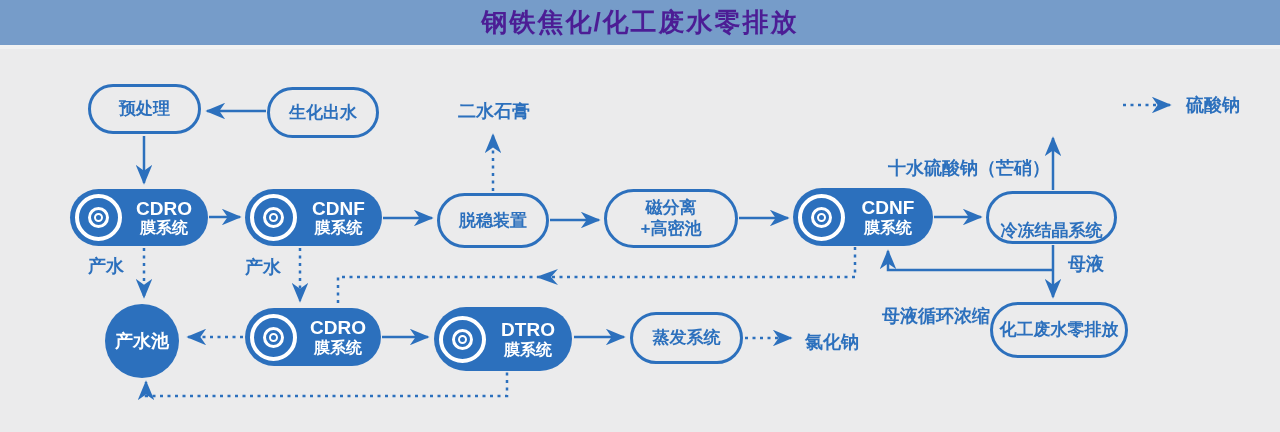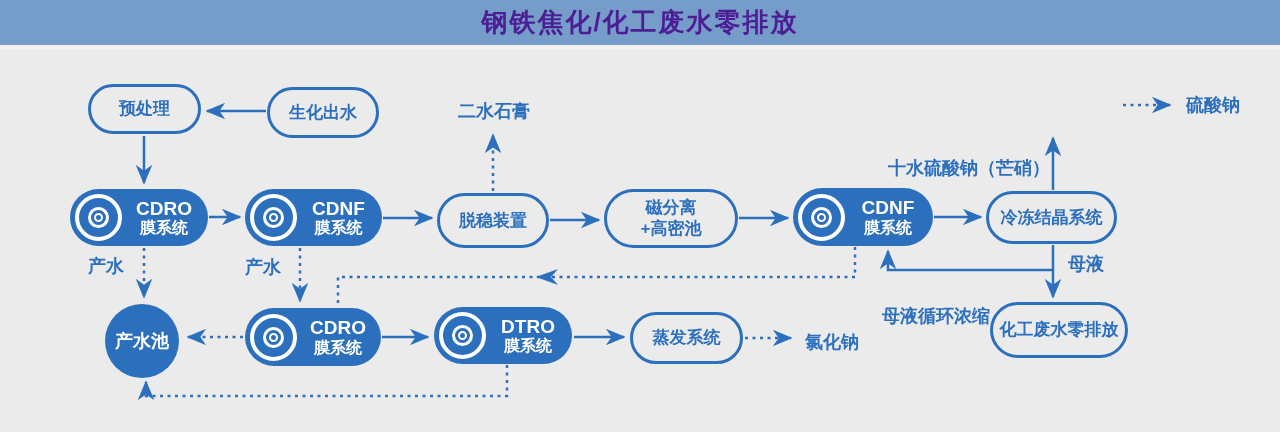"冷冻结晶系统" div.node { align-items: none -> flex-end }
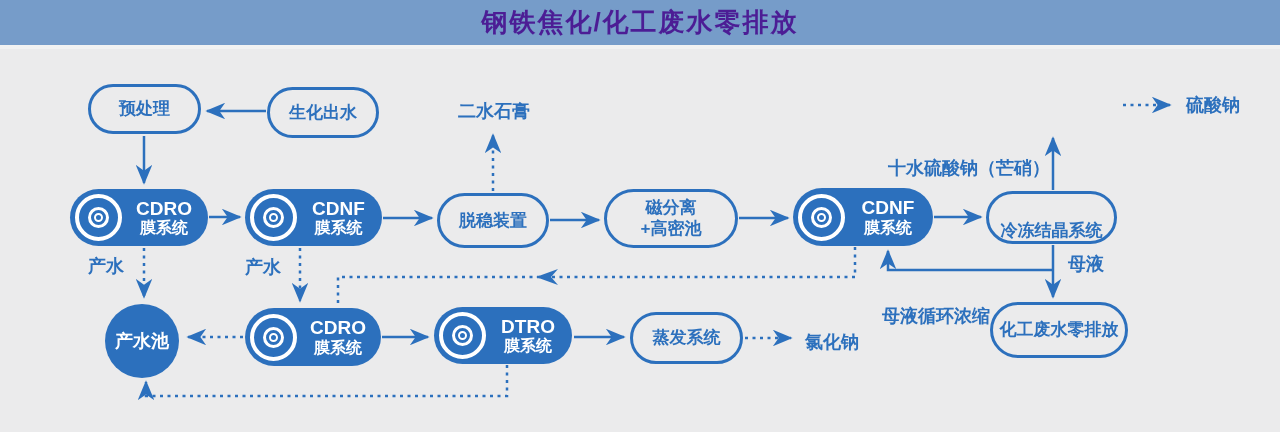"DTRO" div.node { height: 57px -> 64px }
